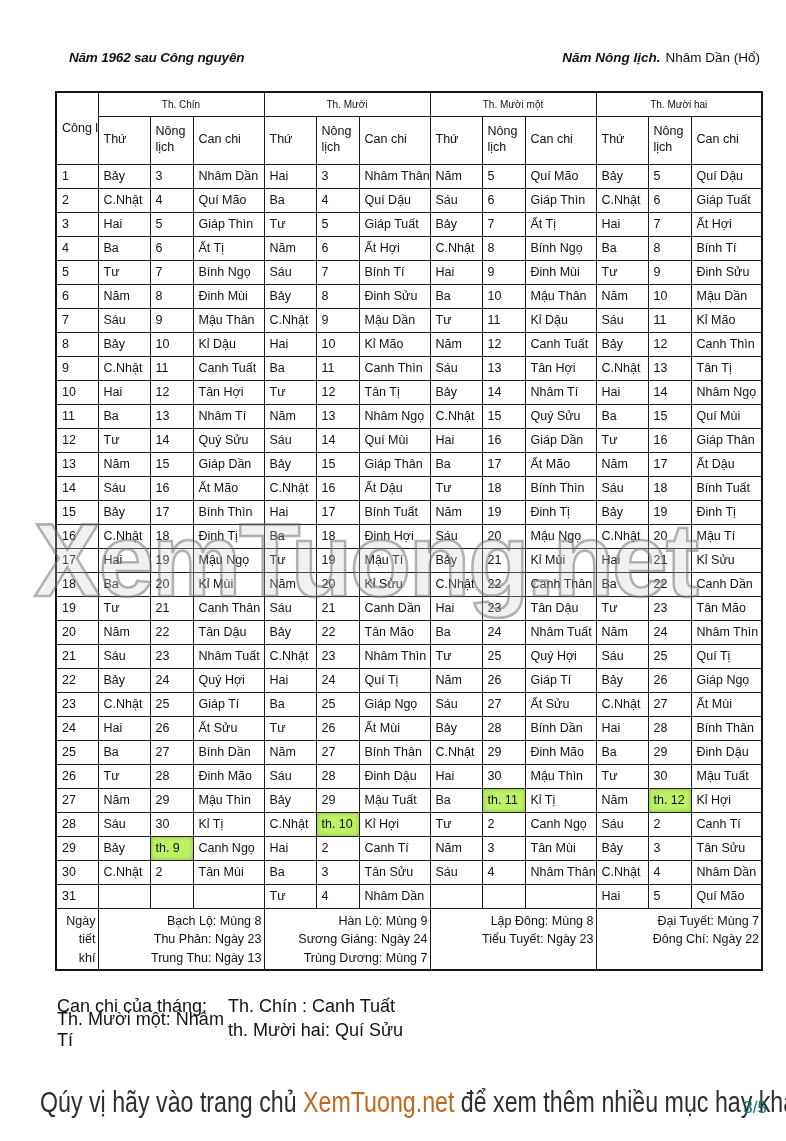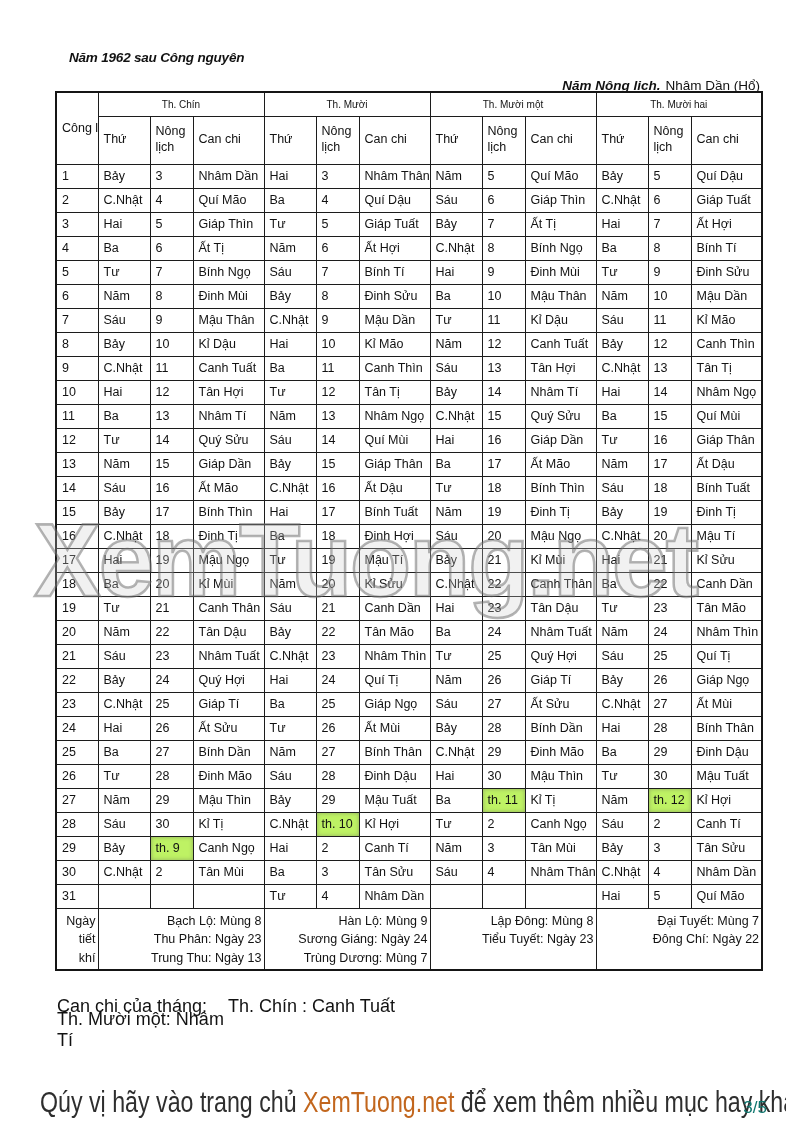"Năm Nông lịch. Nhâm Dần" .hdr-r { margin-top: 28px -> none }
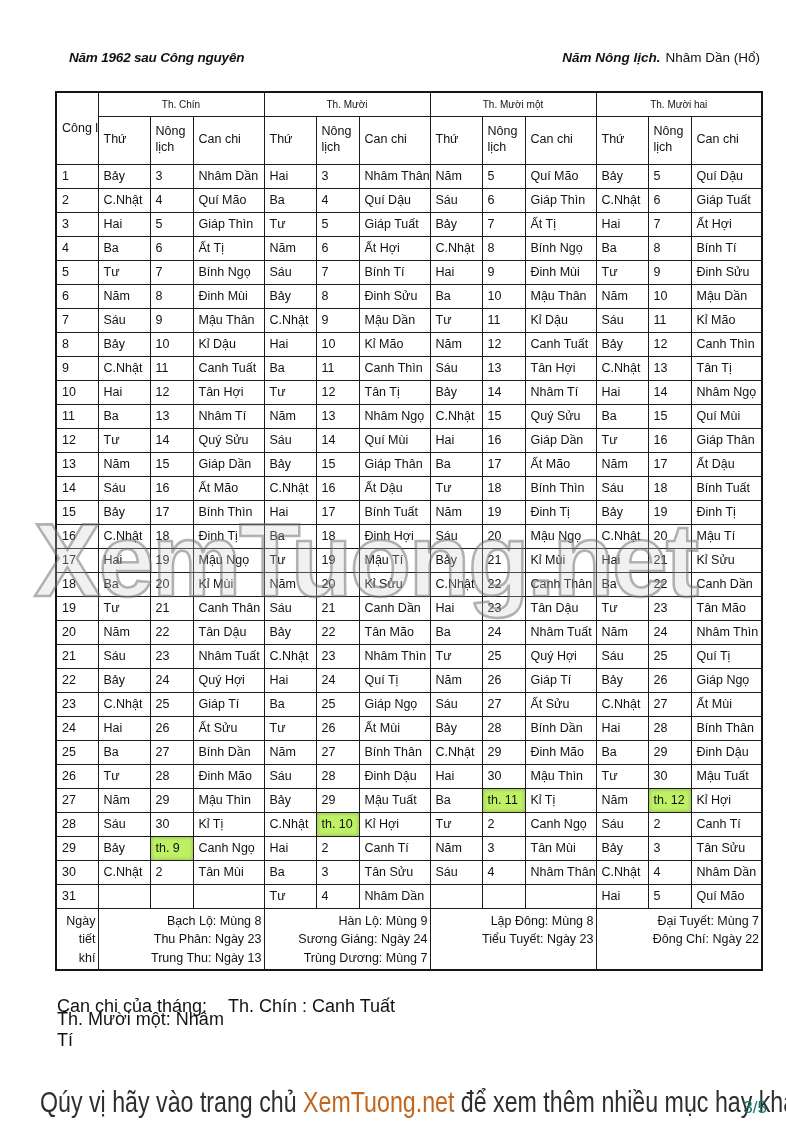"th. Mười hai: Quí Sửu" div { html: none -> <div>th. Mười hai: Quí Sửu</div> }
